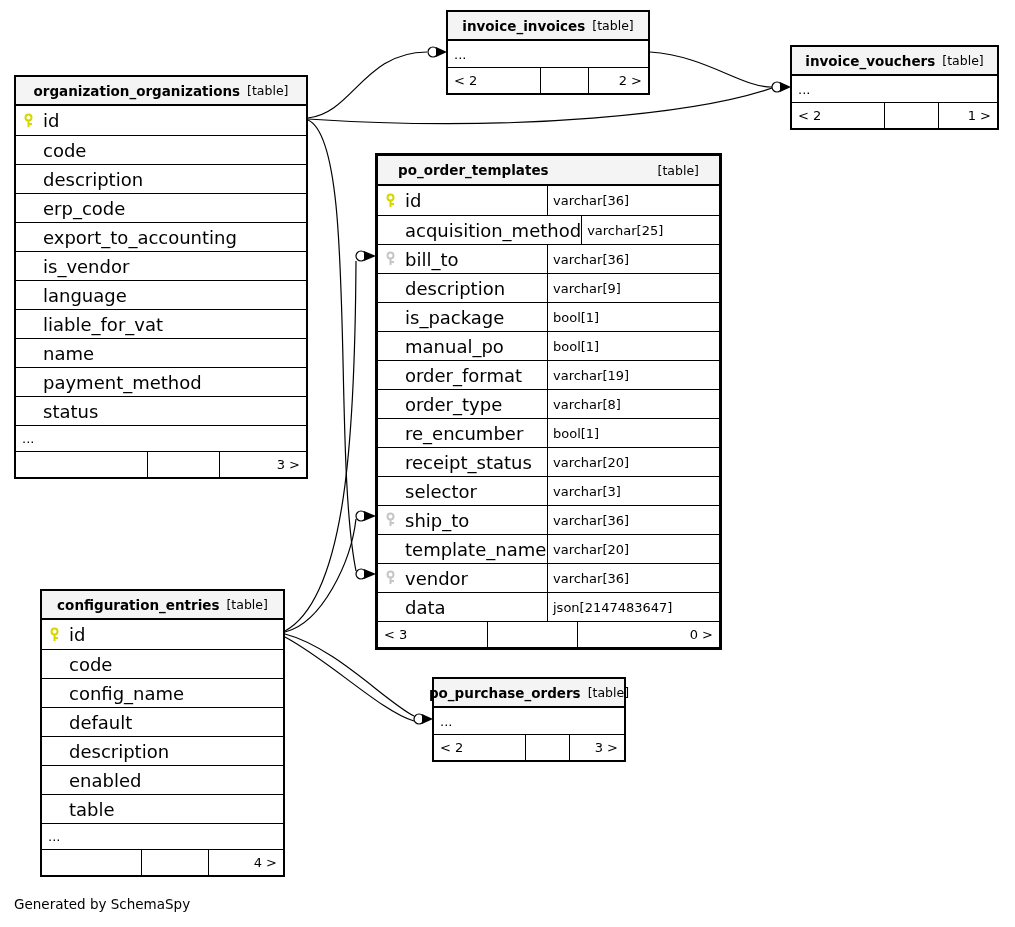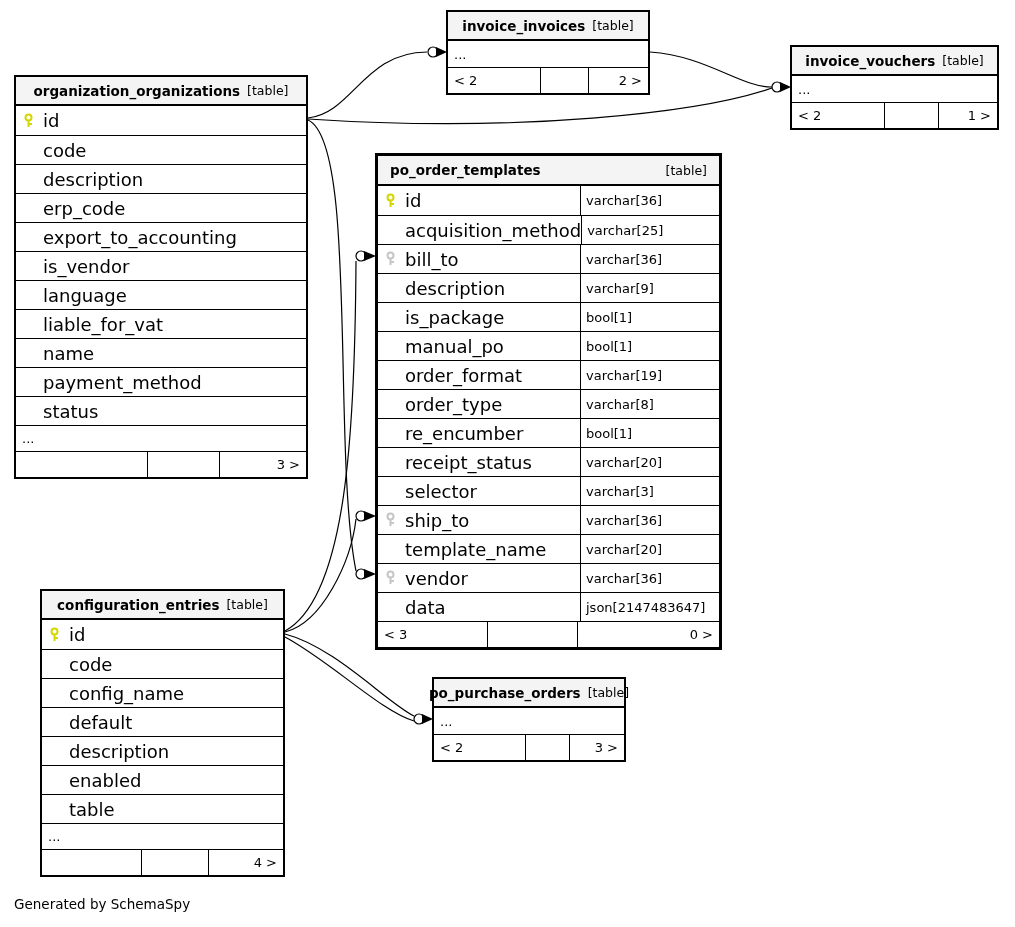"invoice_invoices" .hdr { padding: 0 12px -> 0 20px }
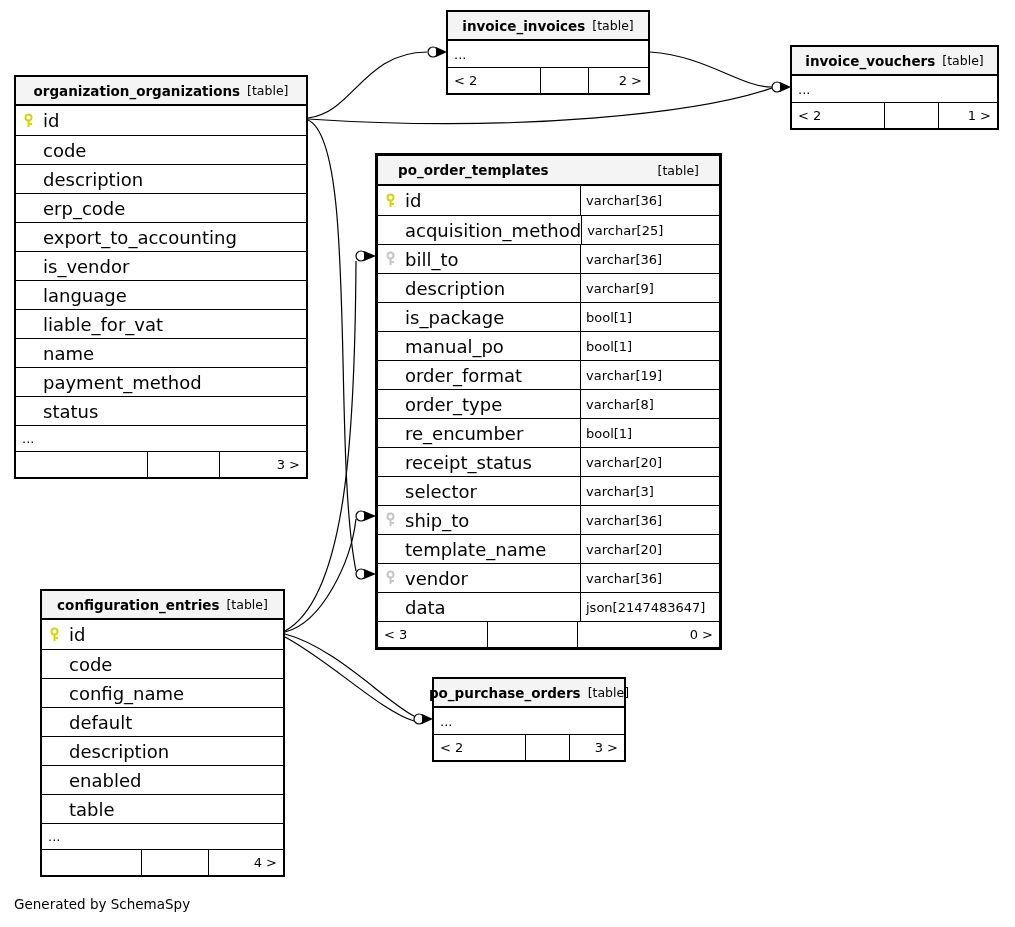"varchar[36]" .ctype { width: 139px -> 172px }
